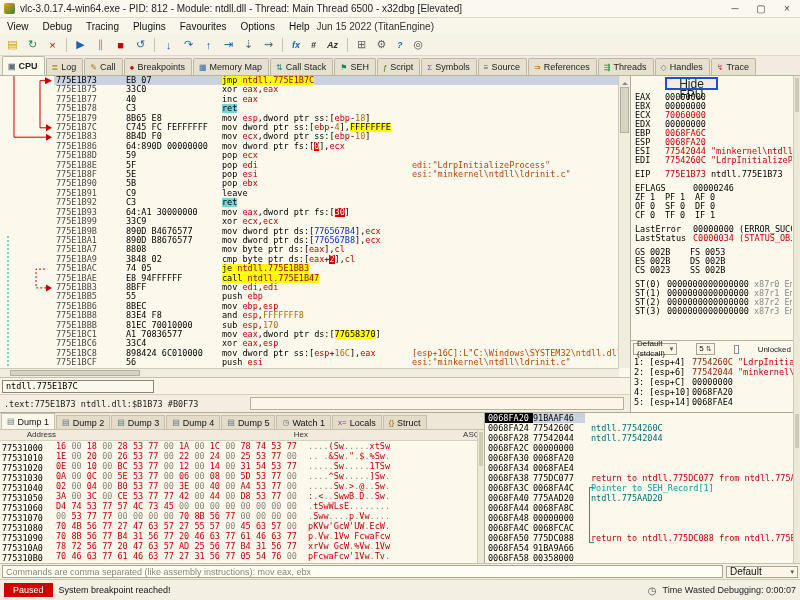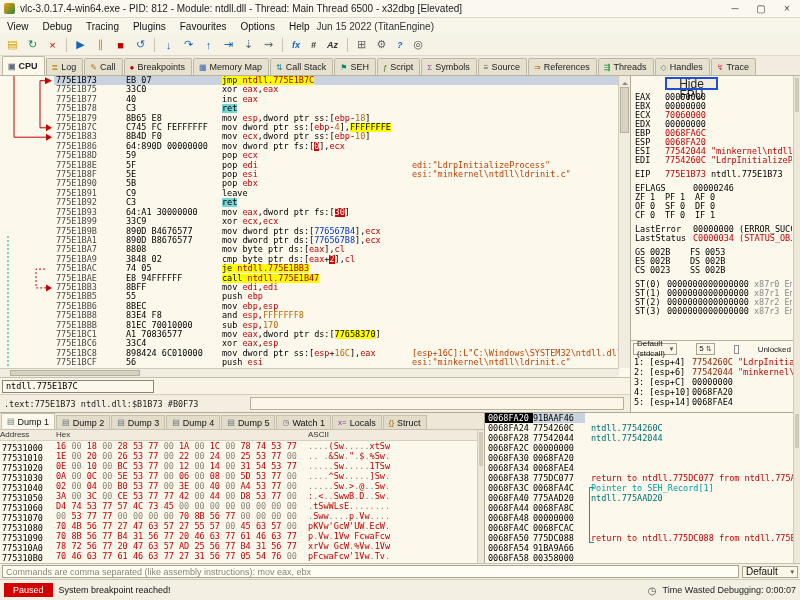"Address" #dump-head span { text-align: left -> right }
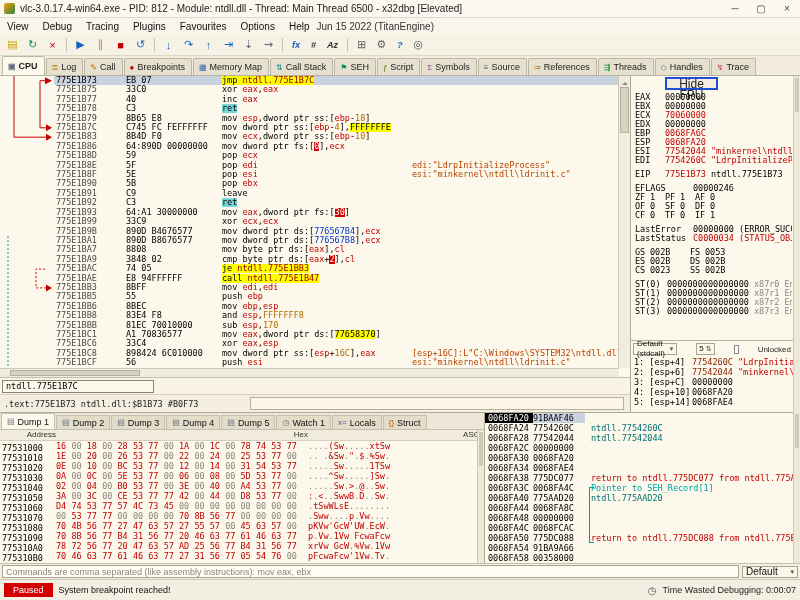"Default" #cmd-profile { width: 56px -> 72px }
